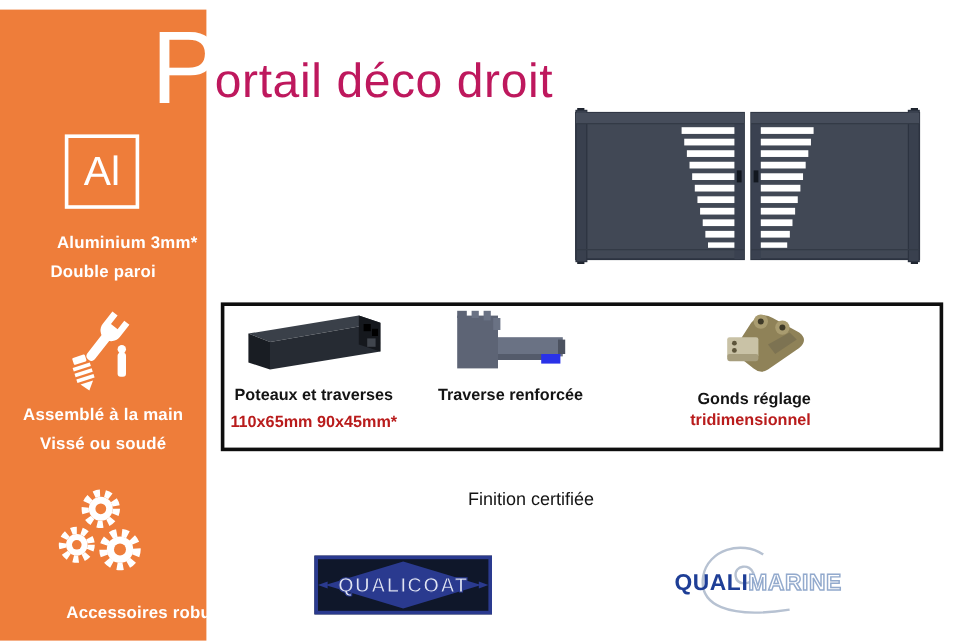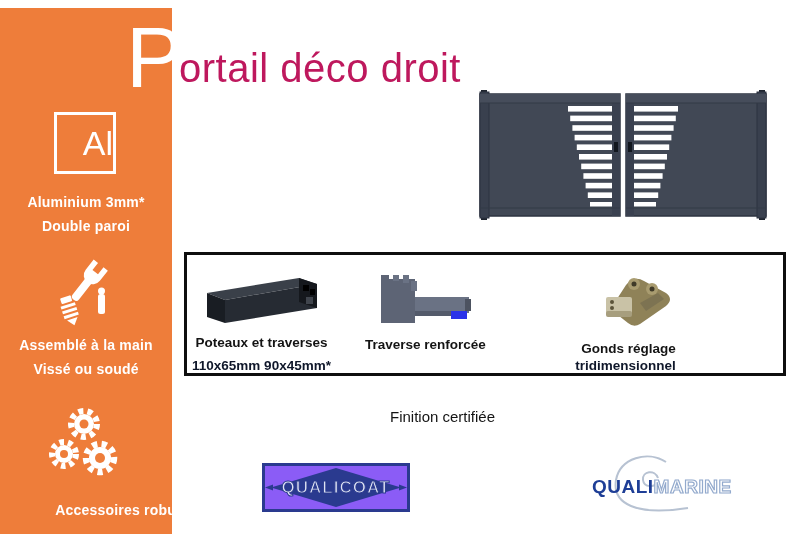"Al" .al-box { justify-content: flex-end -> center }
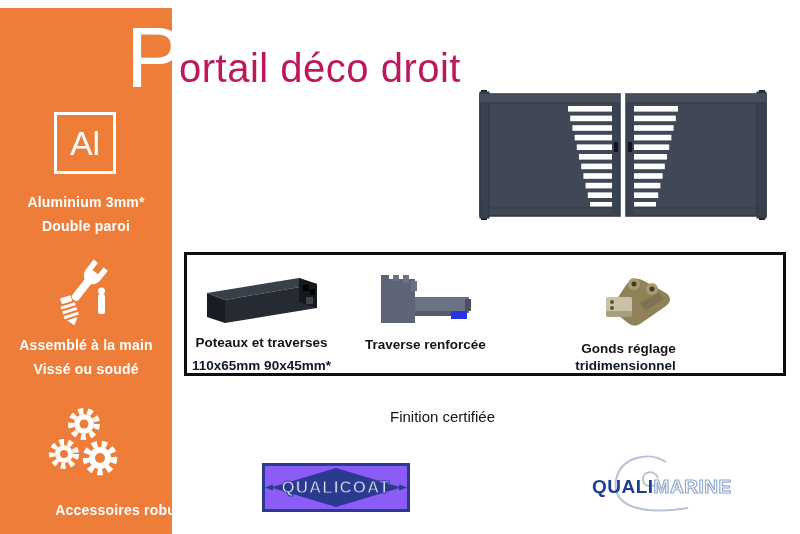"Aluminium 3mm*" .lbl-alu { padding-left: none -> 20px }
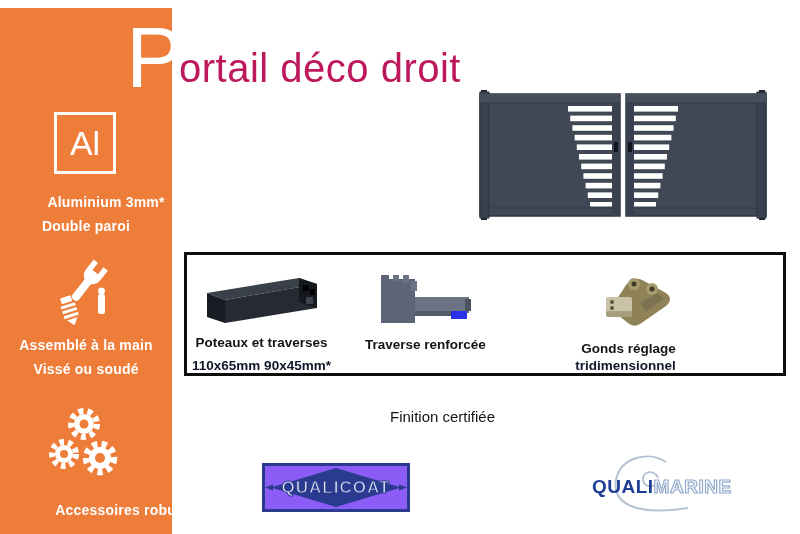"Poteaux et traverses" .feature { padding-top: 16px -> 0 }
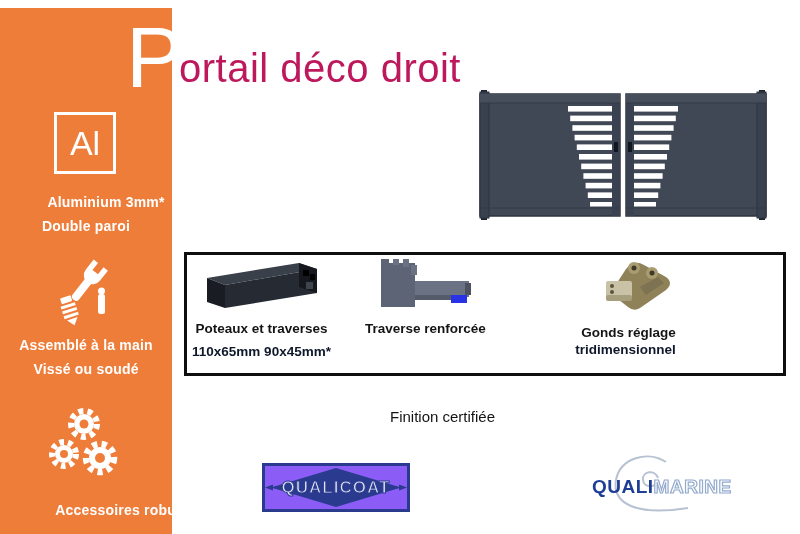"110x65mm 90x45mm*" .cap2 { color: #0f172a -> #b91c1c }
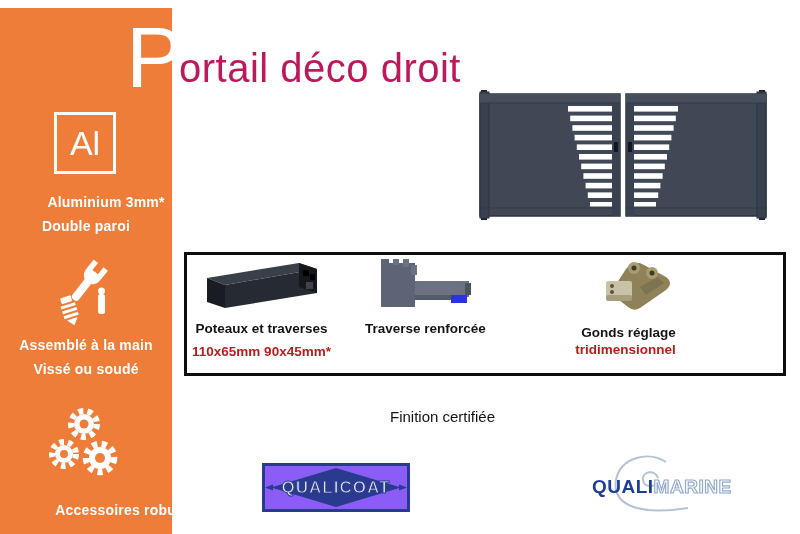"QUALICOAT" .qualicoat { background: #8b5cf6 -> #0f172a }
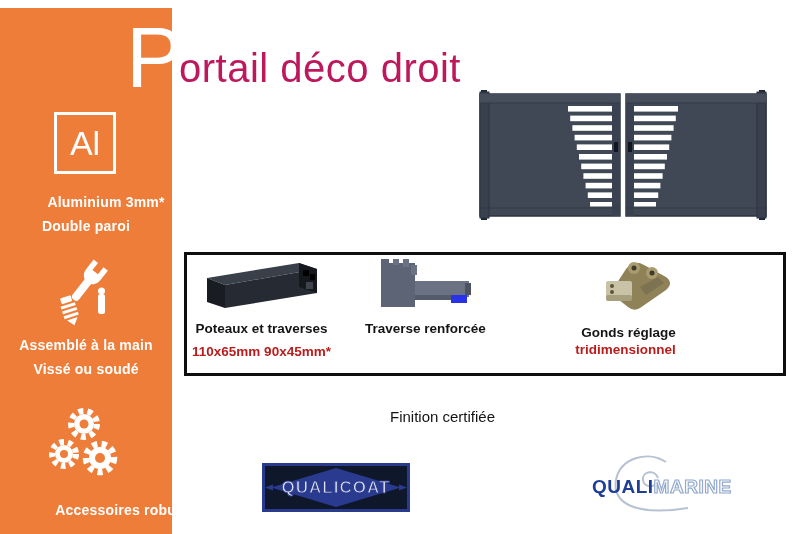"QUALIMARINE" .qualimarine { margin-left: 30px -> none }
